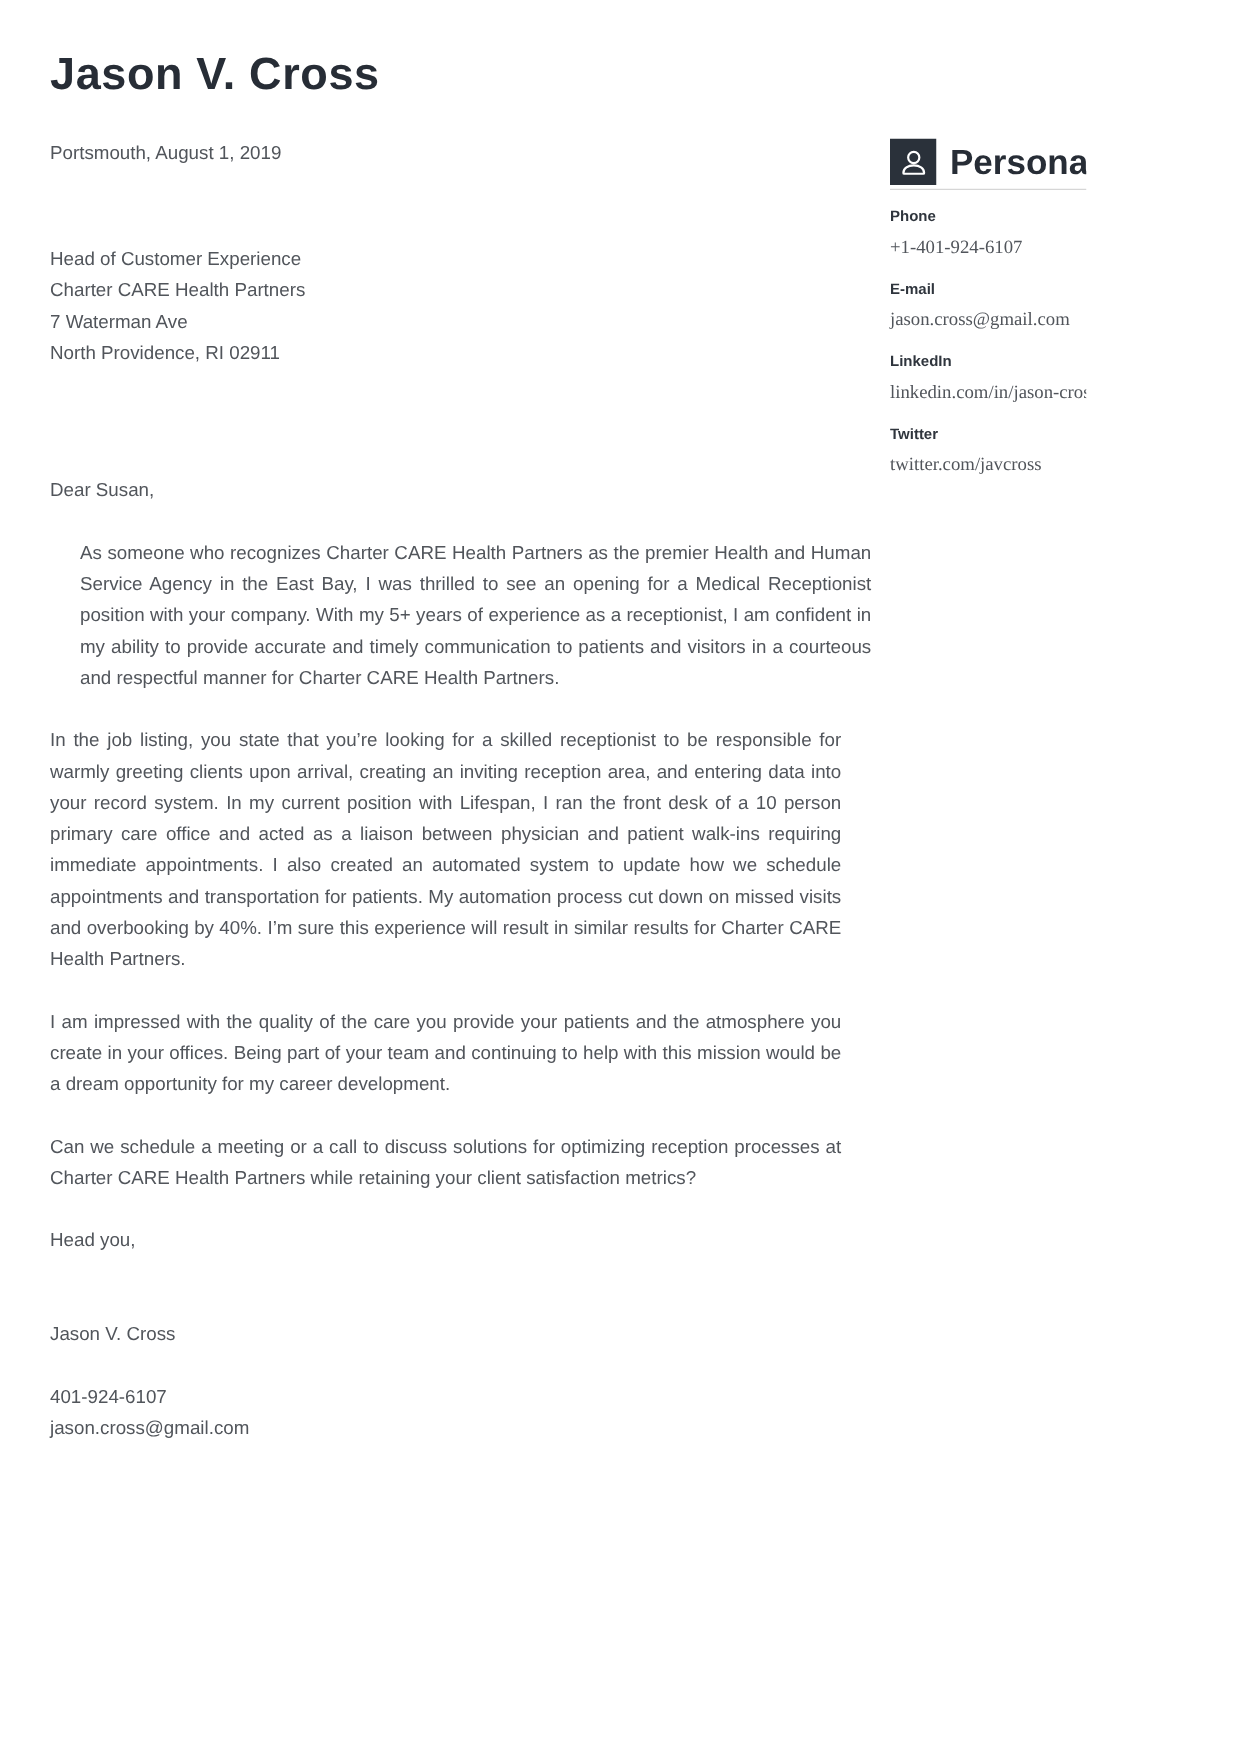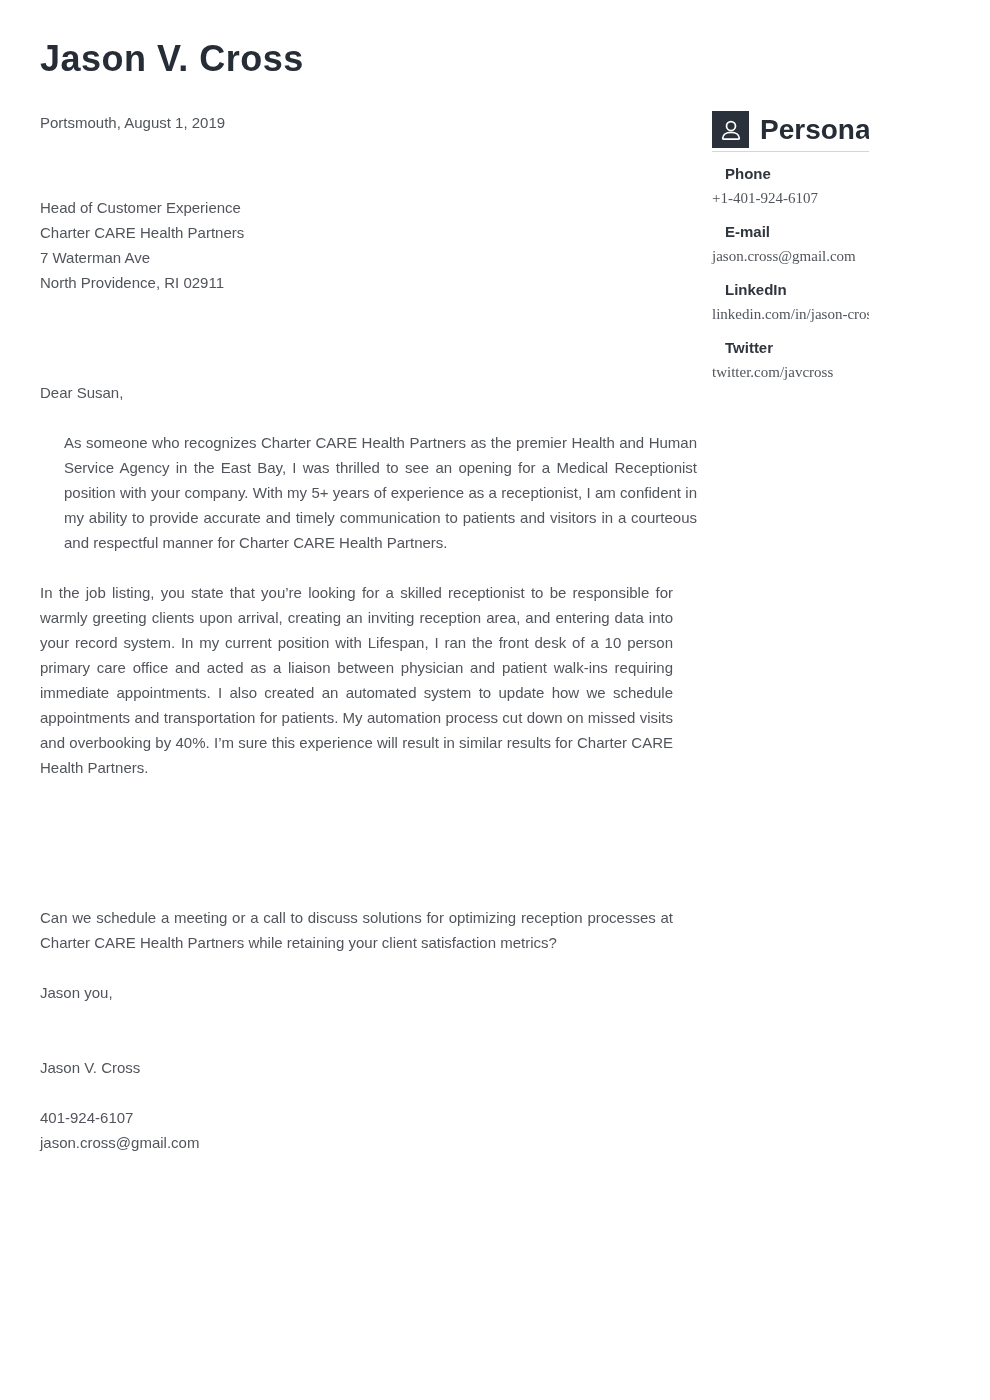"Phone" .contact-label { font-size: 15px -> 12px; margin-left: 13px -> none }
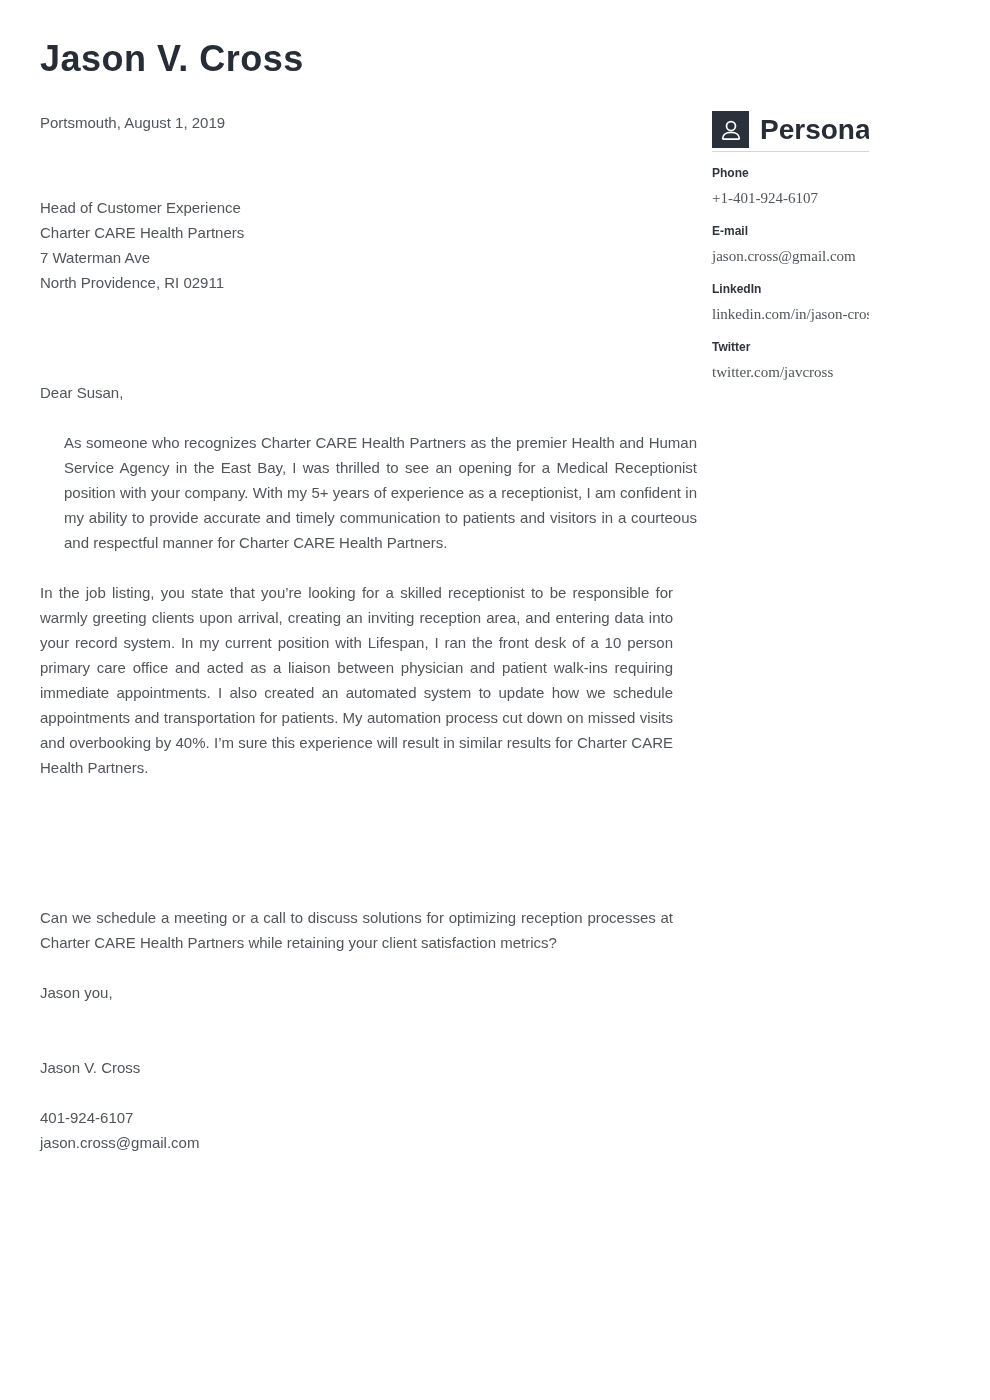"I am impressed with the" p.bodytext { html: none -> <p>I am impressed with the quality of the care you provide your patients and the atmosphere you create in your offices. Being part of your team and continuing to help with this mission would be a dream opportunity for my career development.</p> }
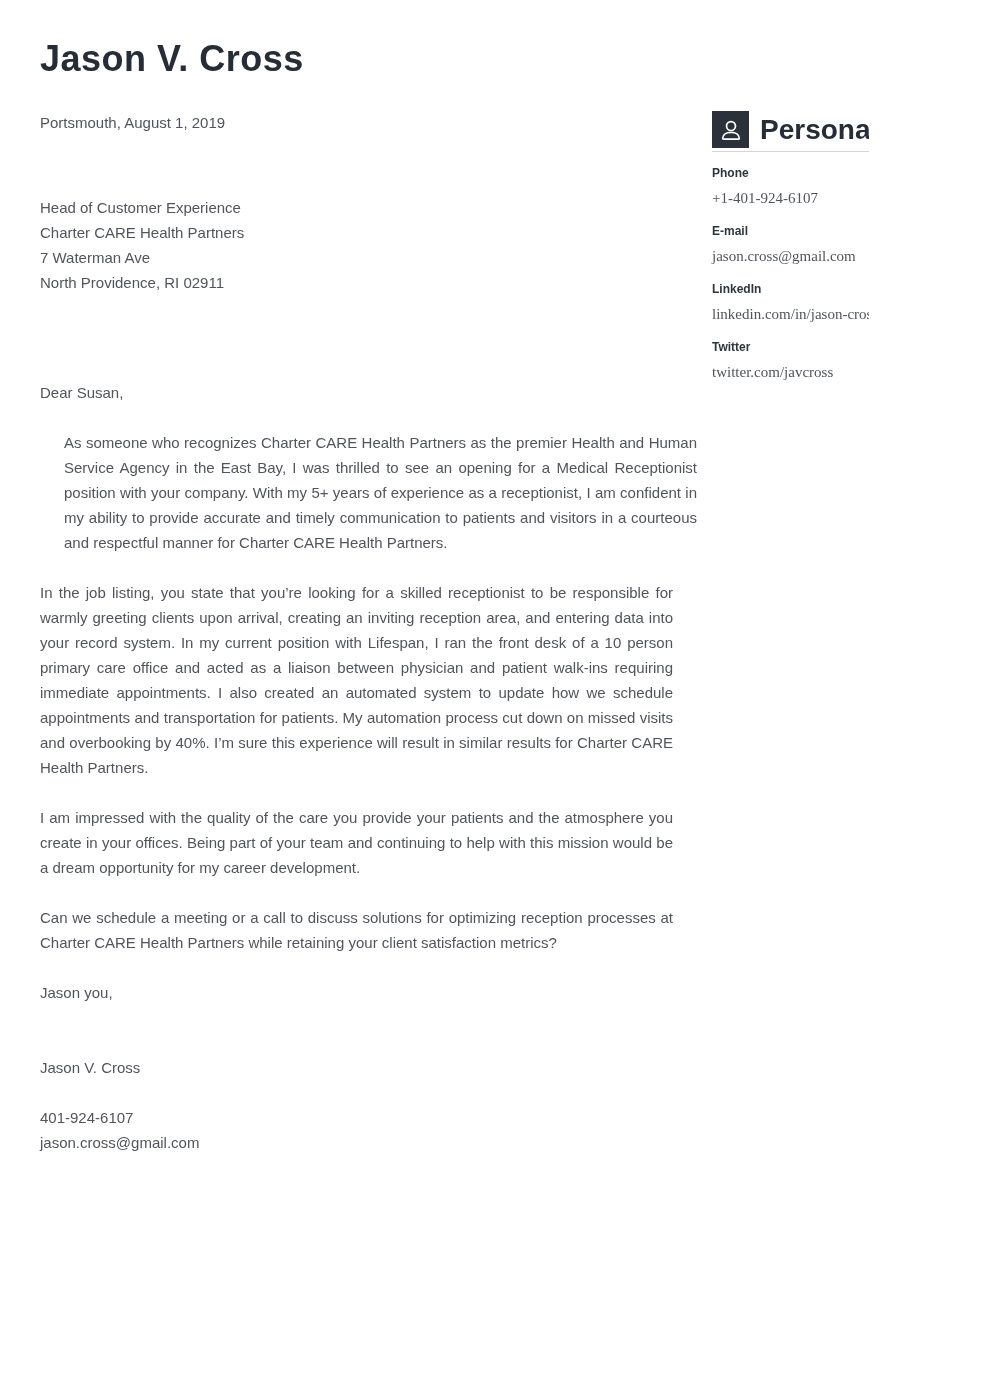"Jason you," div.bodytext { text: Jason -> Head }
